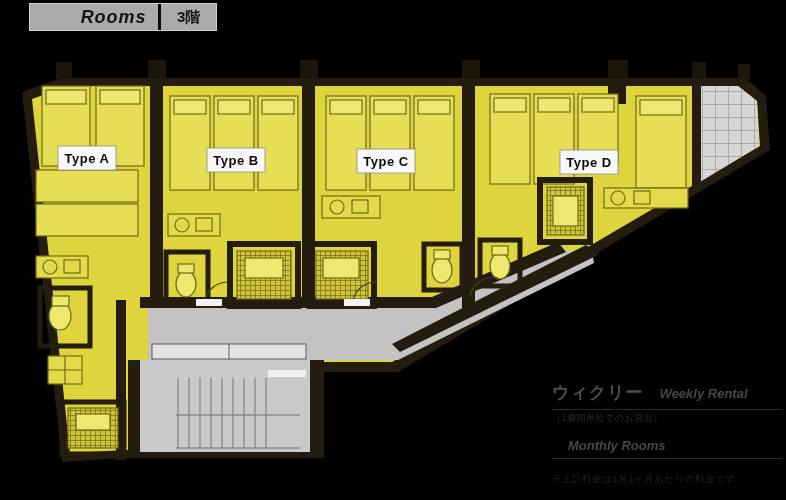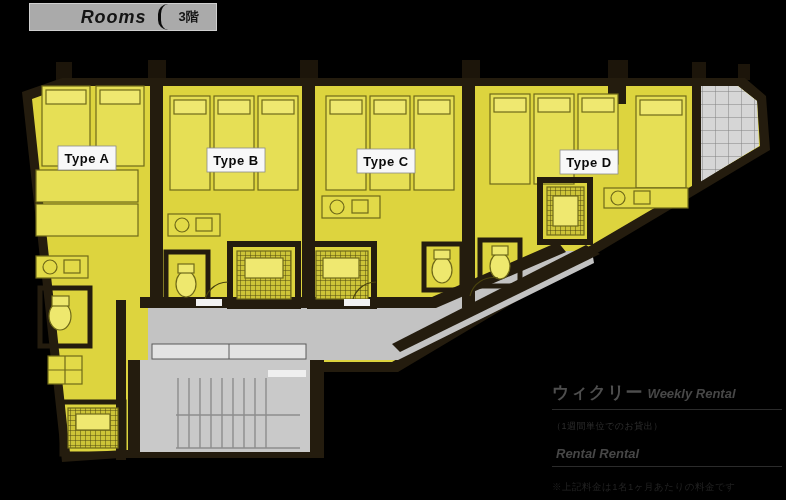"3階" .hdr .floor { border-radius: 10px -> none; font-size: 13px -> 15px }
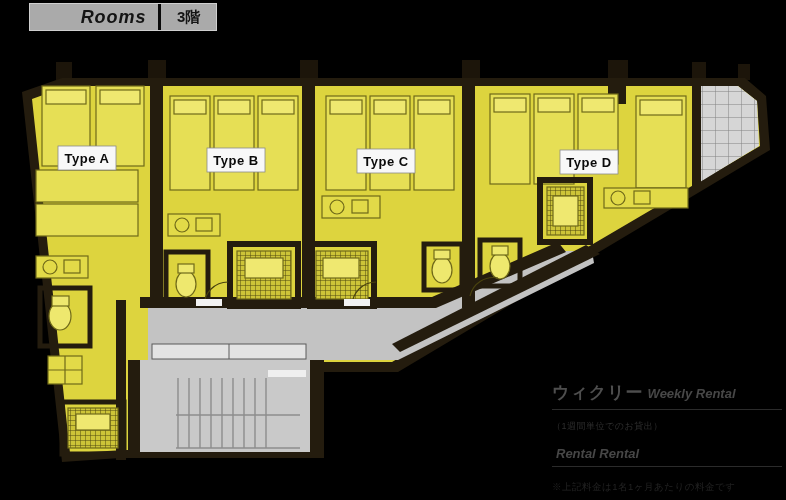"Weekly Rental" .leg-en { margin-left: 4px -> 16px }
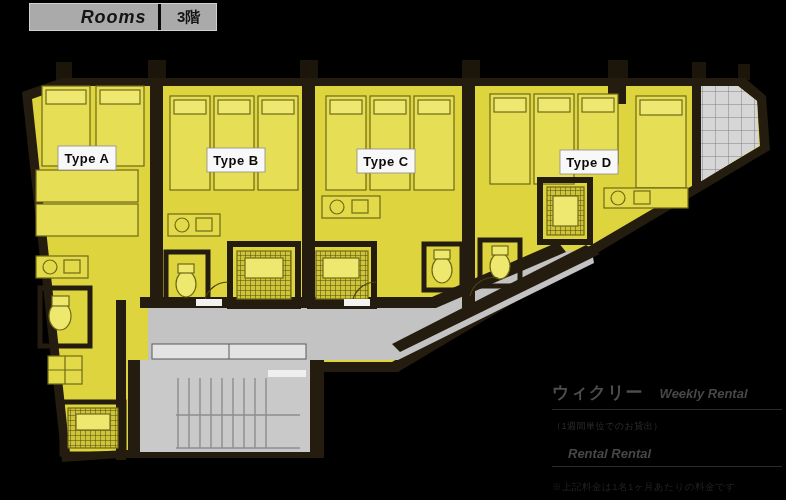"（1週間単位でのお貸出）" .leg-note { margin-top: 10px -> 2px }
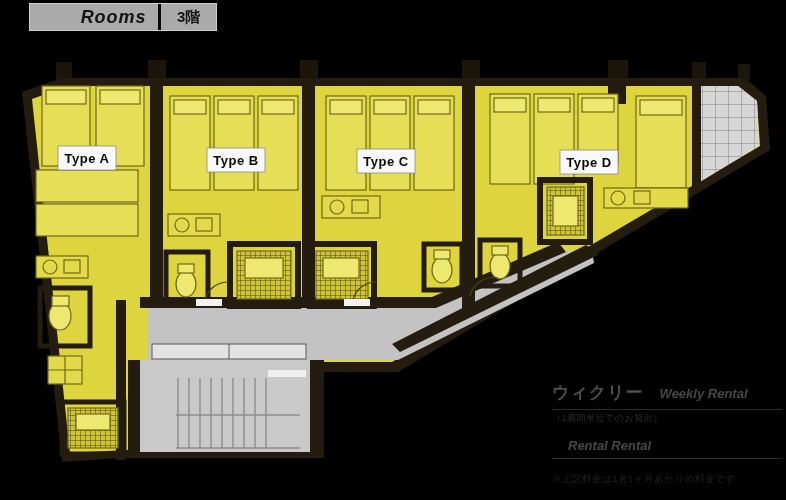"Rental Rental" span.leg-en { text: Rental Rental -> Monthly Rooms }
